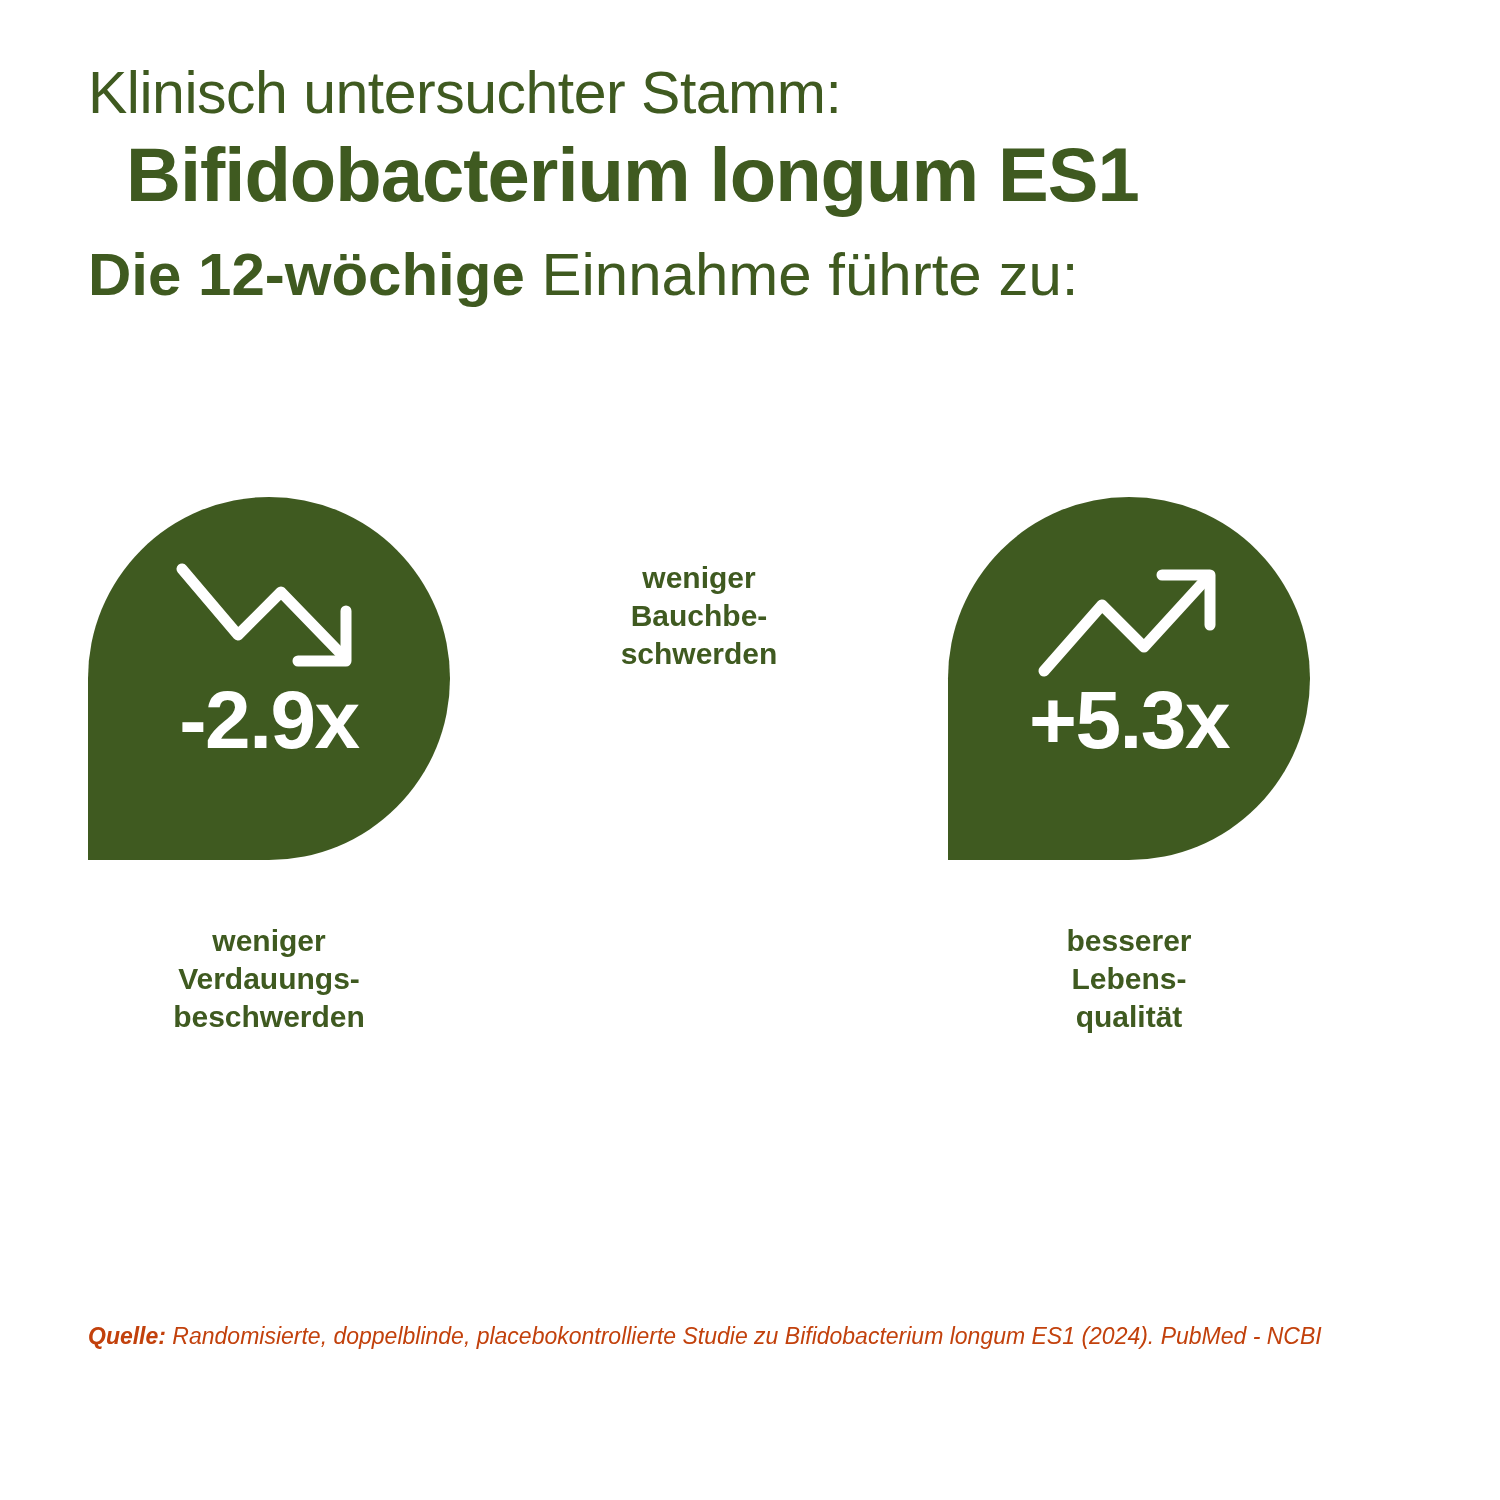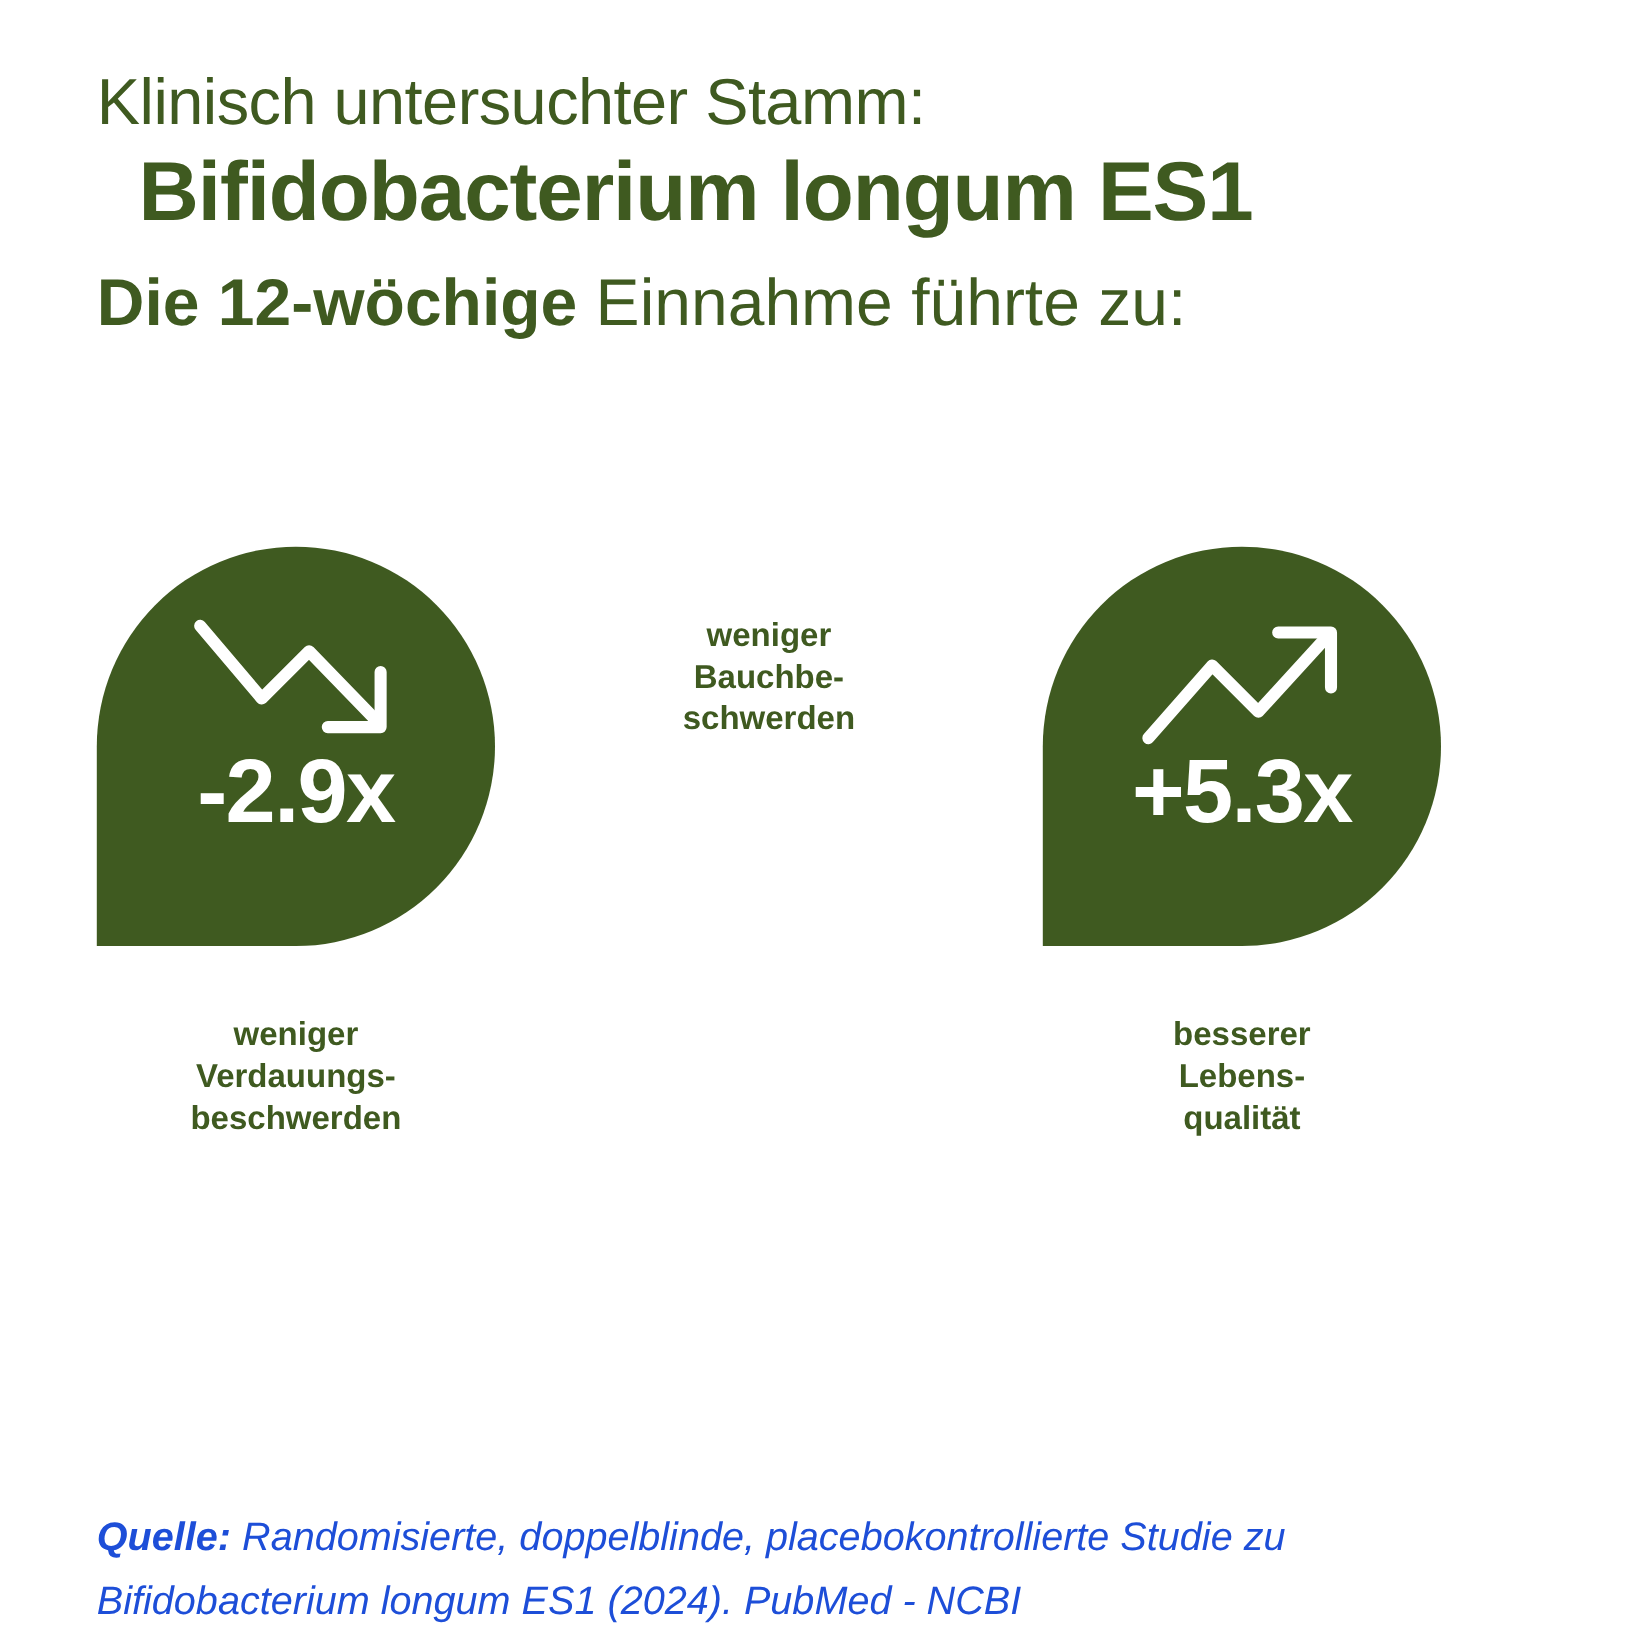"Quelle: Randomisierte, doppelblinde," .source { color: #1d4ed8 -> #c2410c; font-size: 36px -> 23px; top: 1368px -> 1318px }
